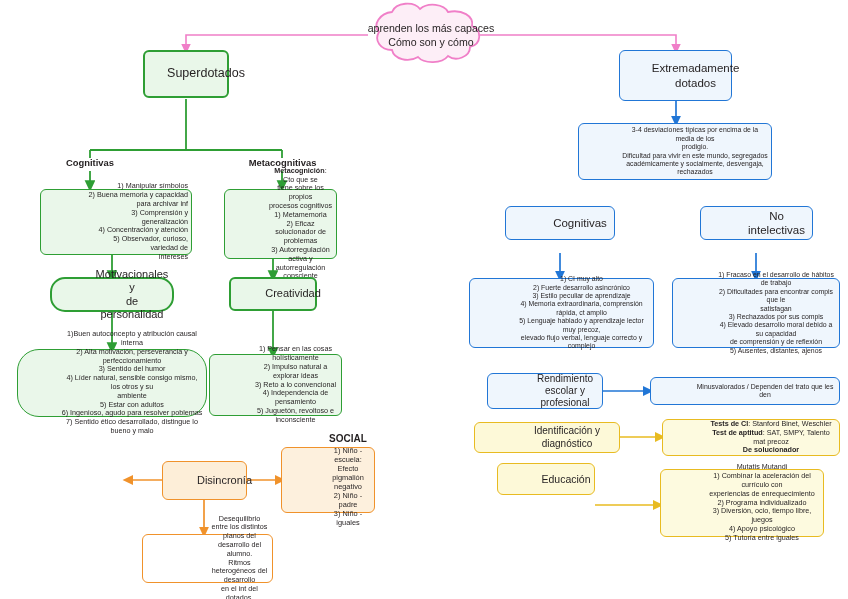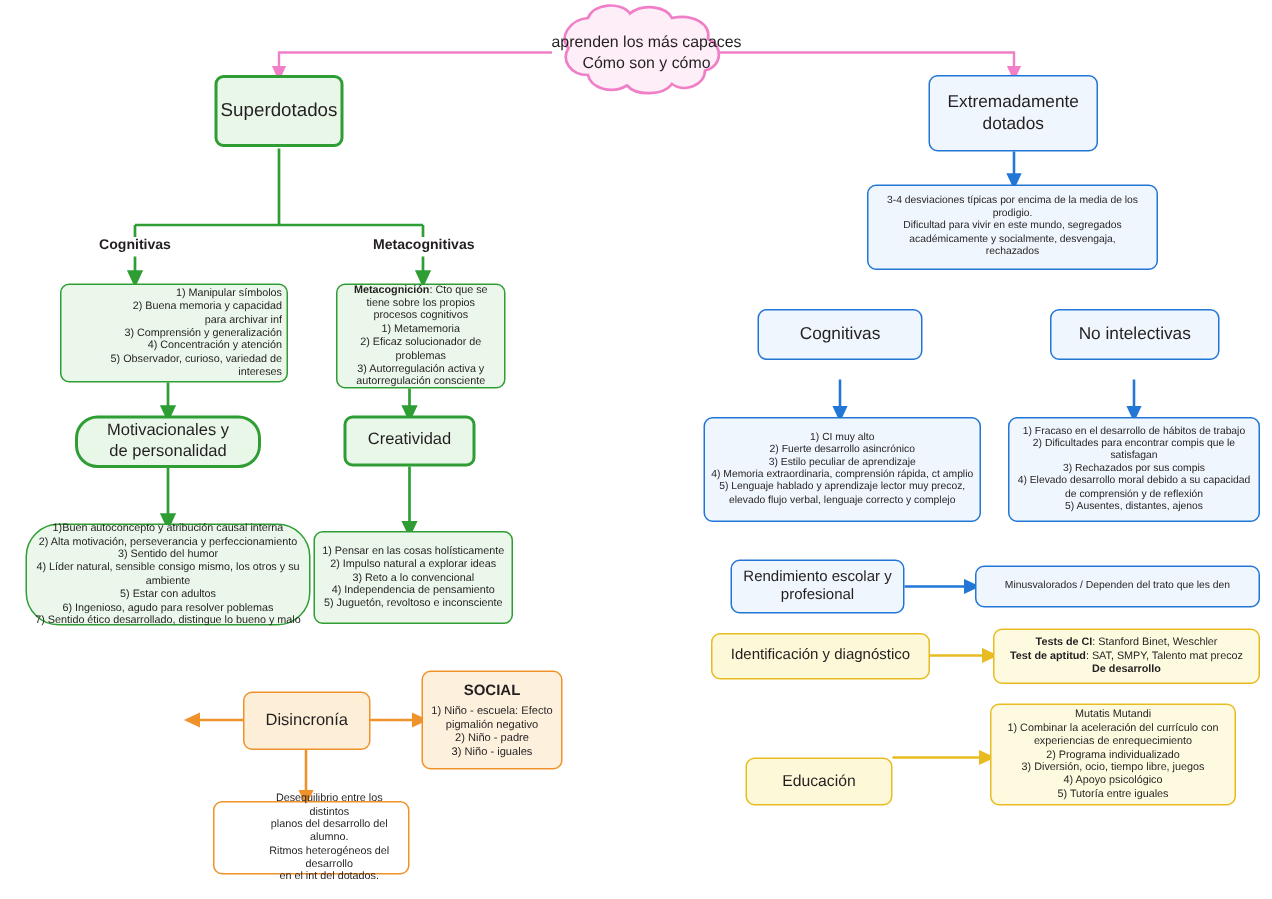"Superdotados" .node .inner { margin-left: none -> 40px }
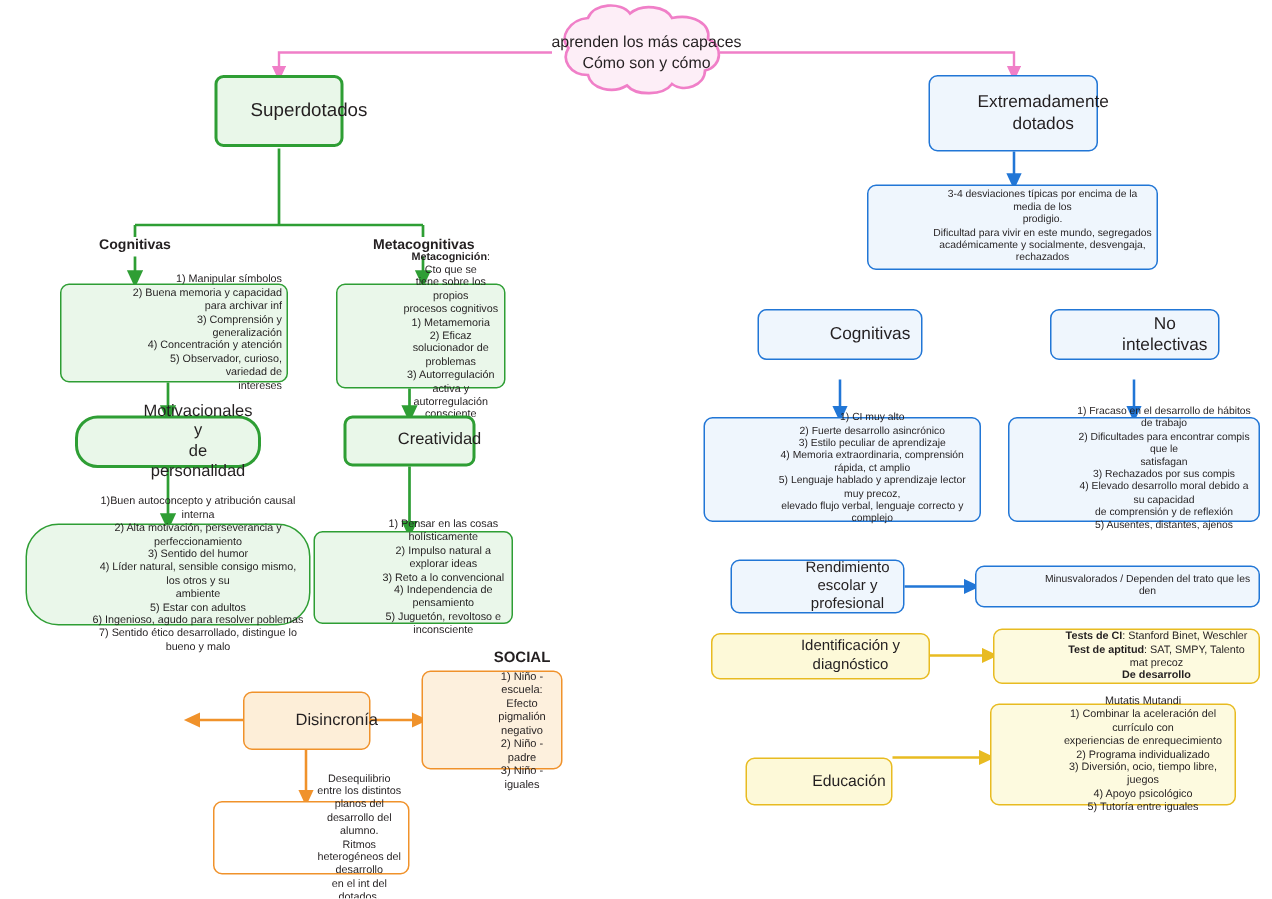"De desarrollo" b.b { text: desarrollo -> solucionador }
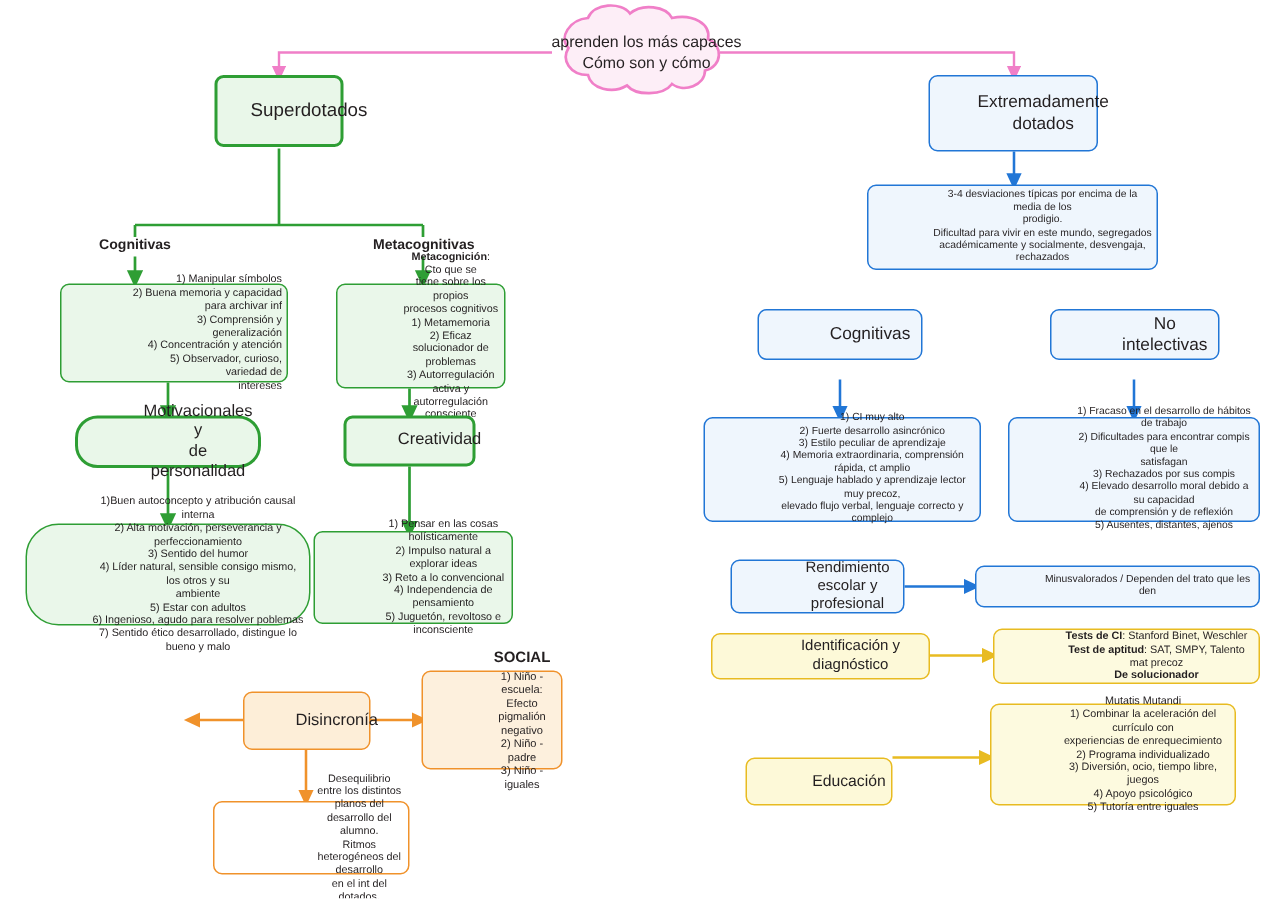"Educación" div.node { top: 505px -> 463px }
